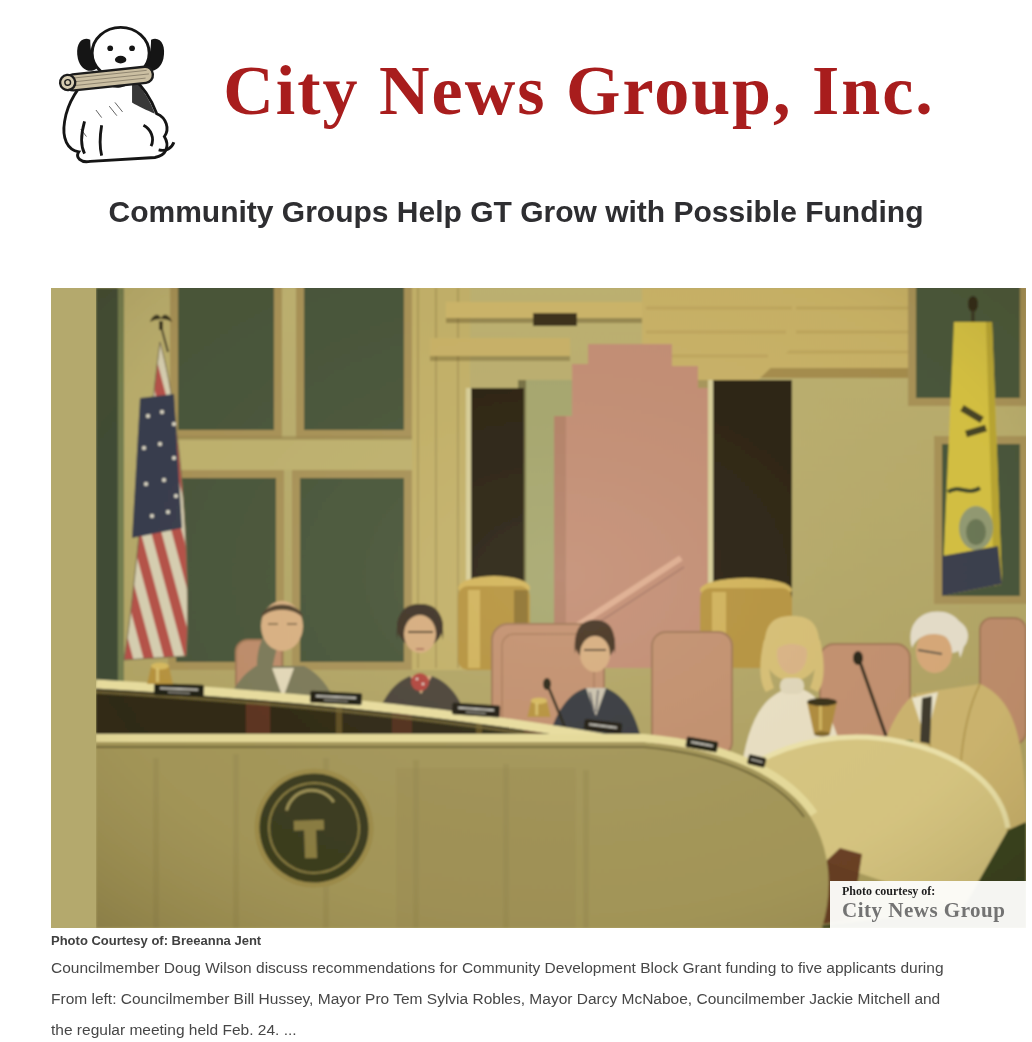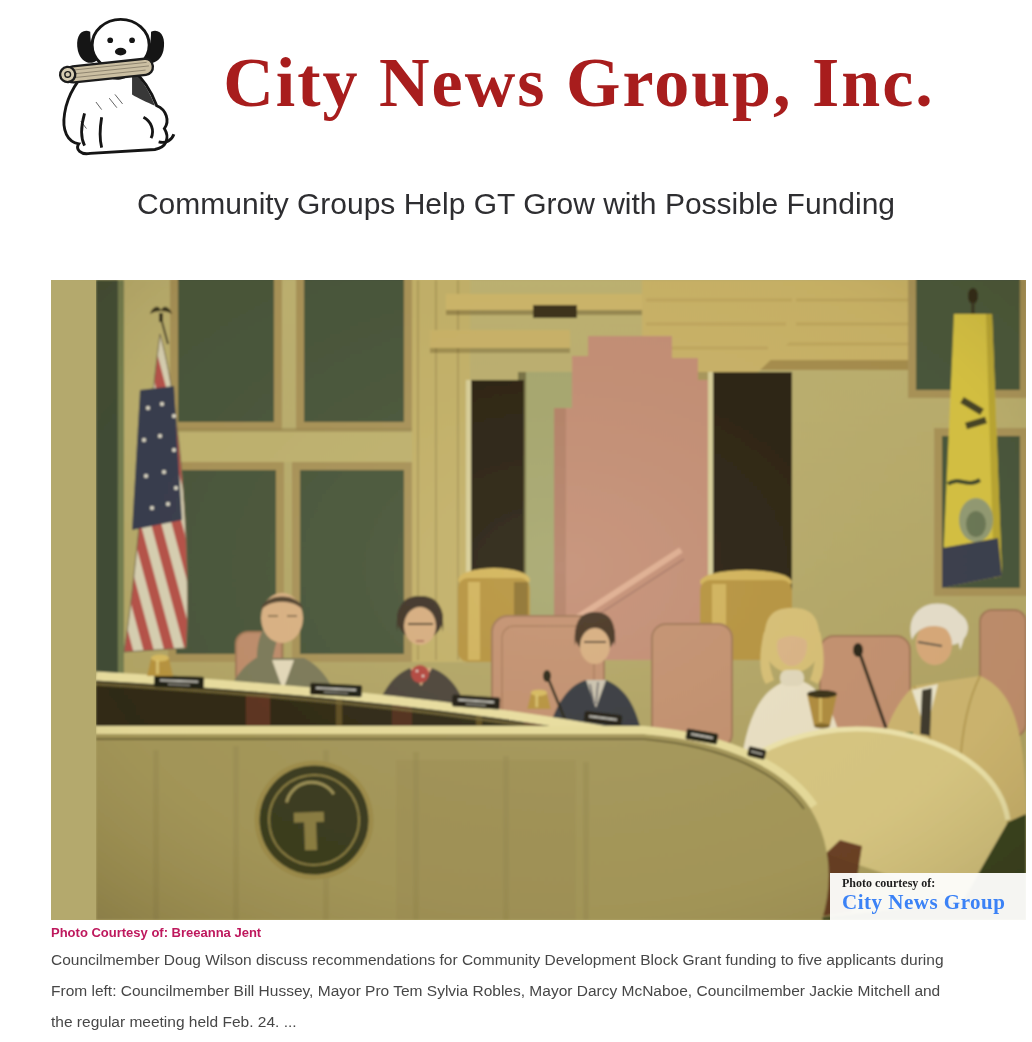"City News Group, Inc." .header { padding-top: 4px -> 12px }
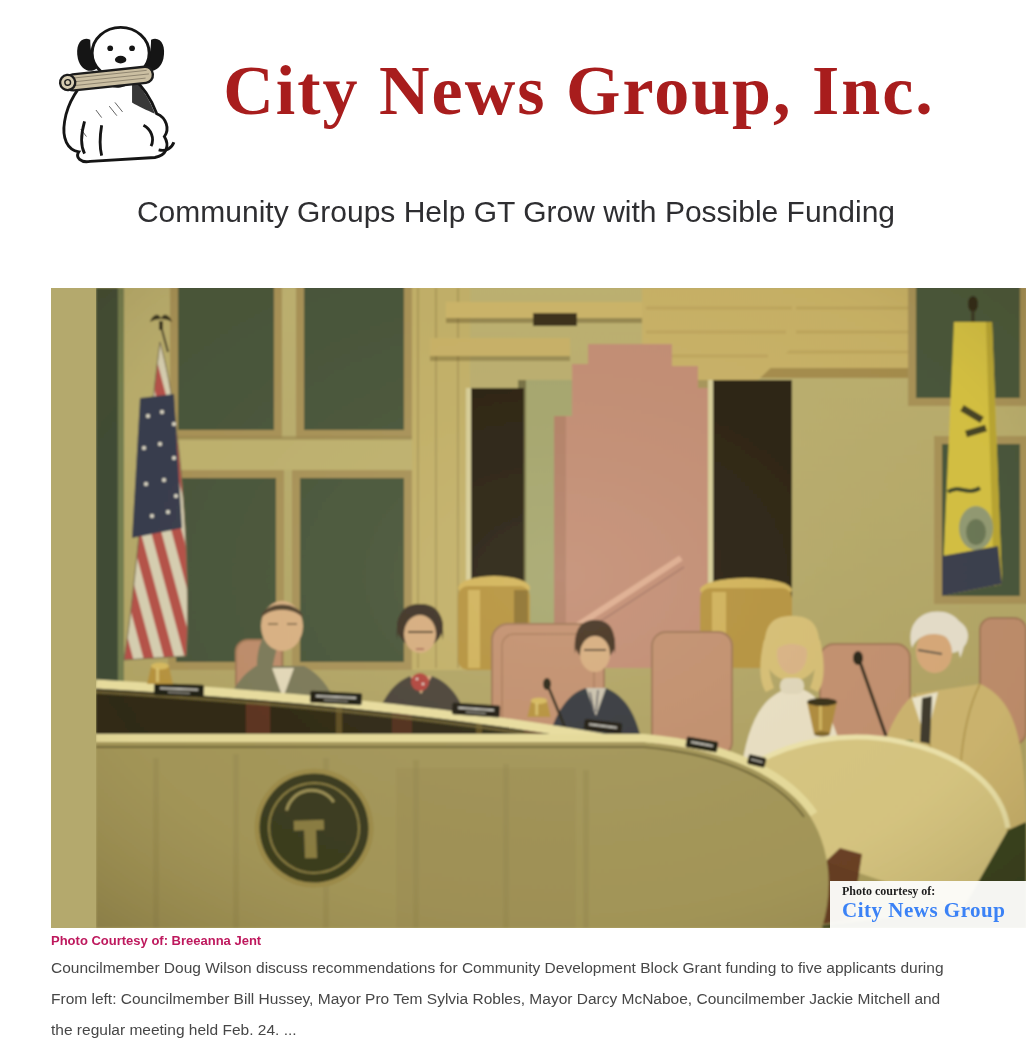"Community Groups Help GT Grow" .headline { font-weight: normal -> bold }
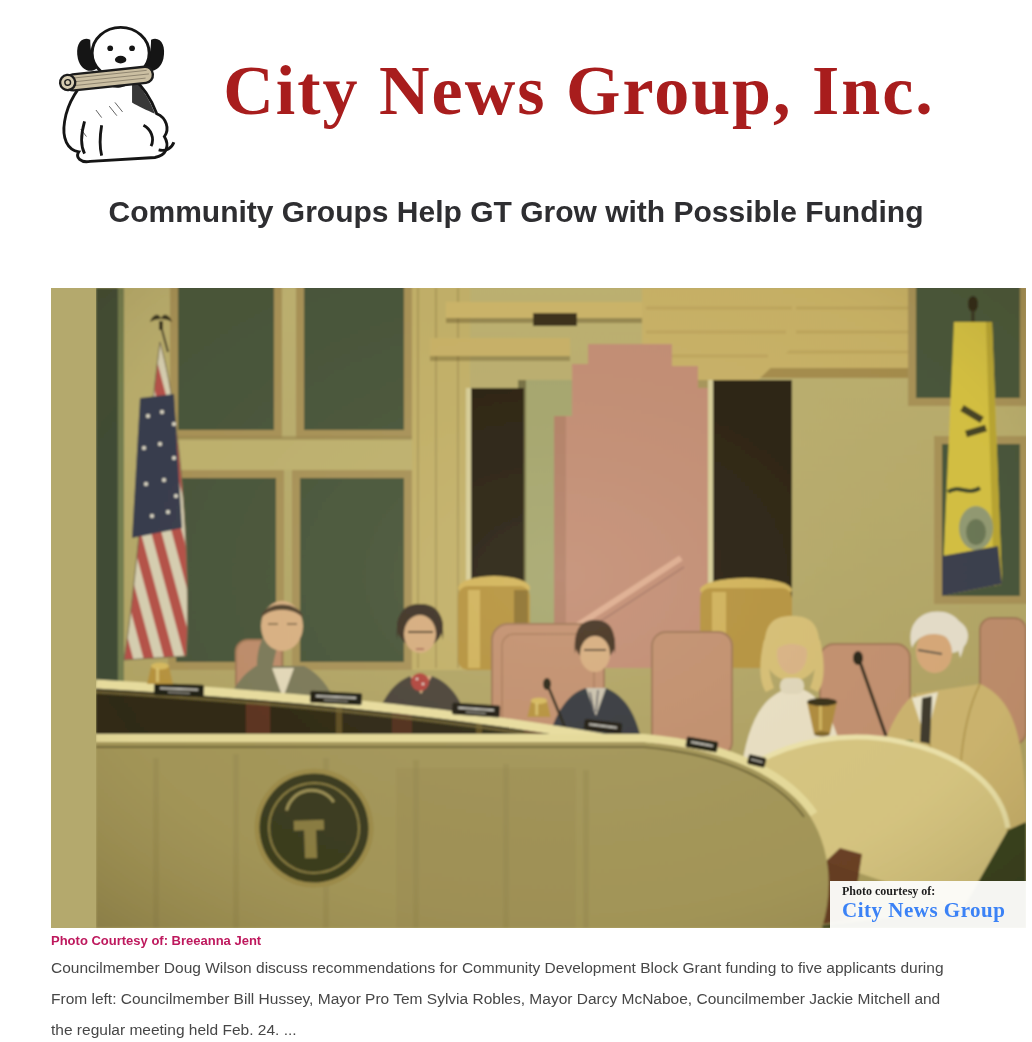"City News Group" .wm2 { color: #3b82f6 -> #737373 }
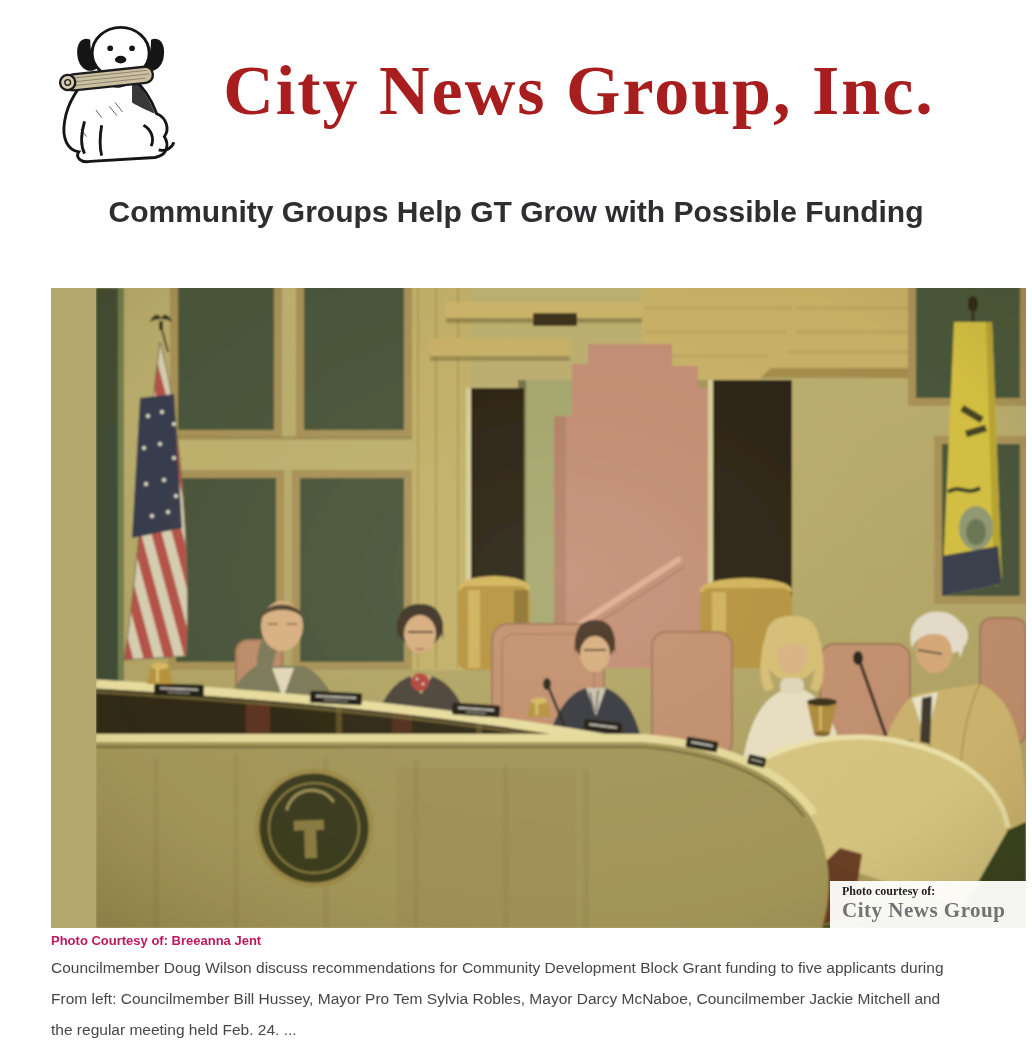"Photo Courtesy of: Breeanna Jent" .credit { color: #be185d -> #404040 }
